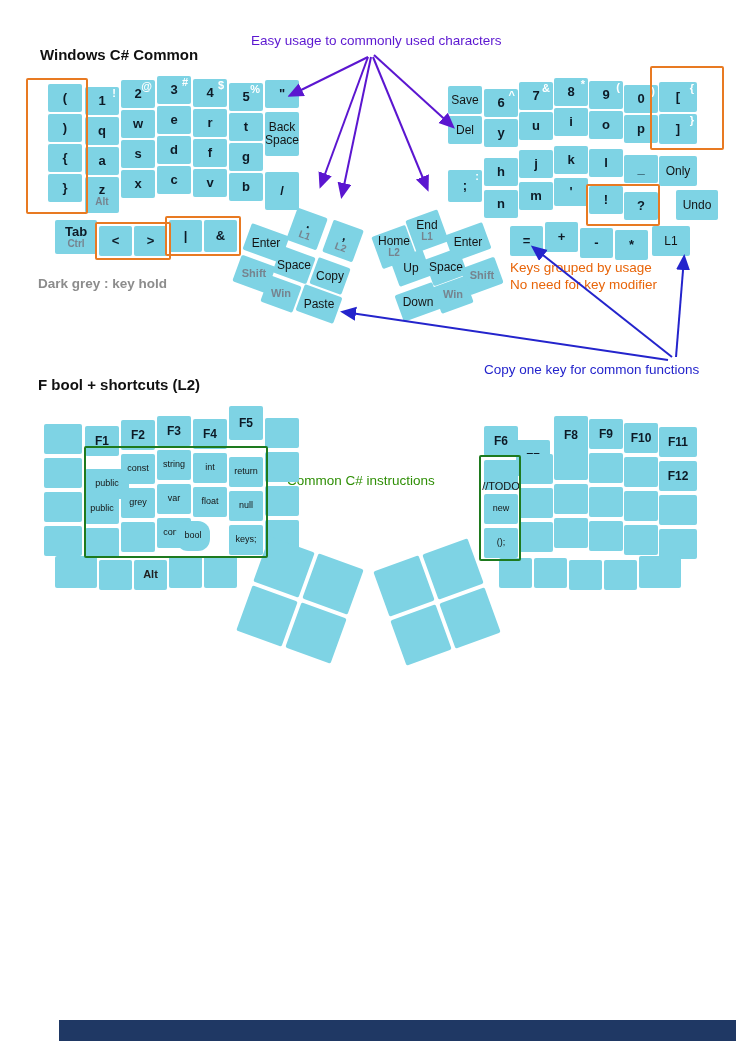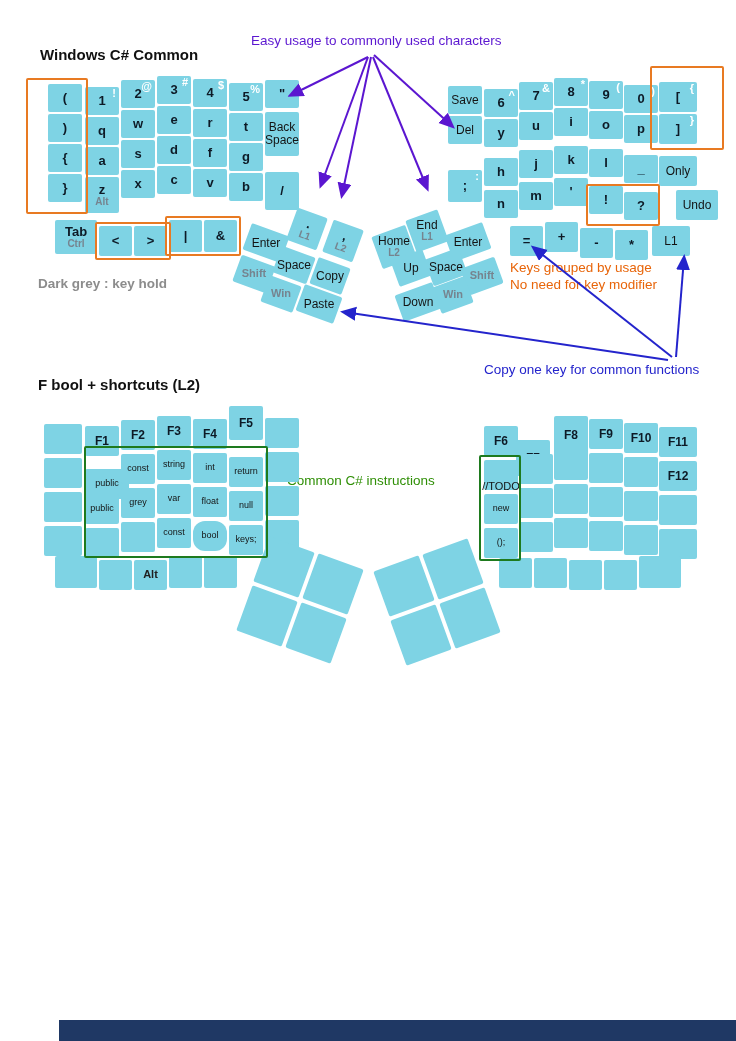"bool" div.key { left: 193px -> 176px }
